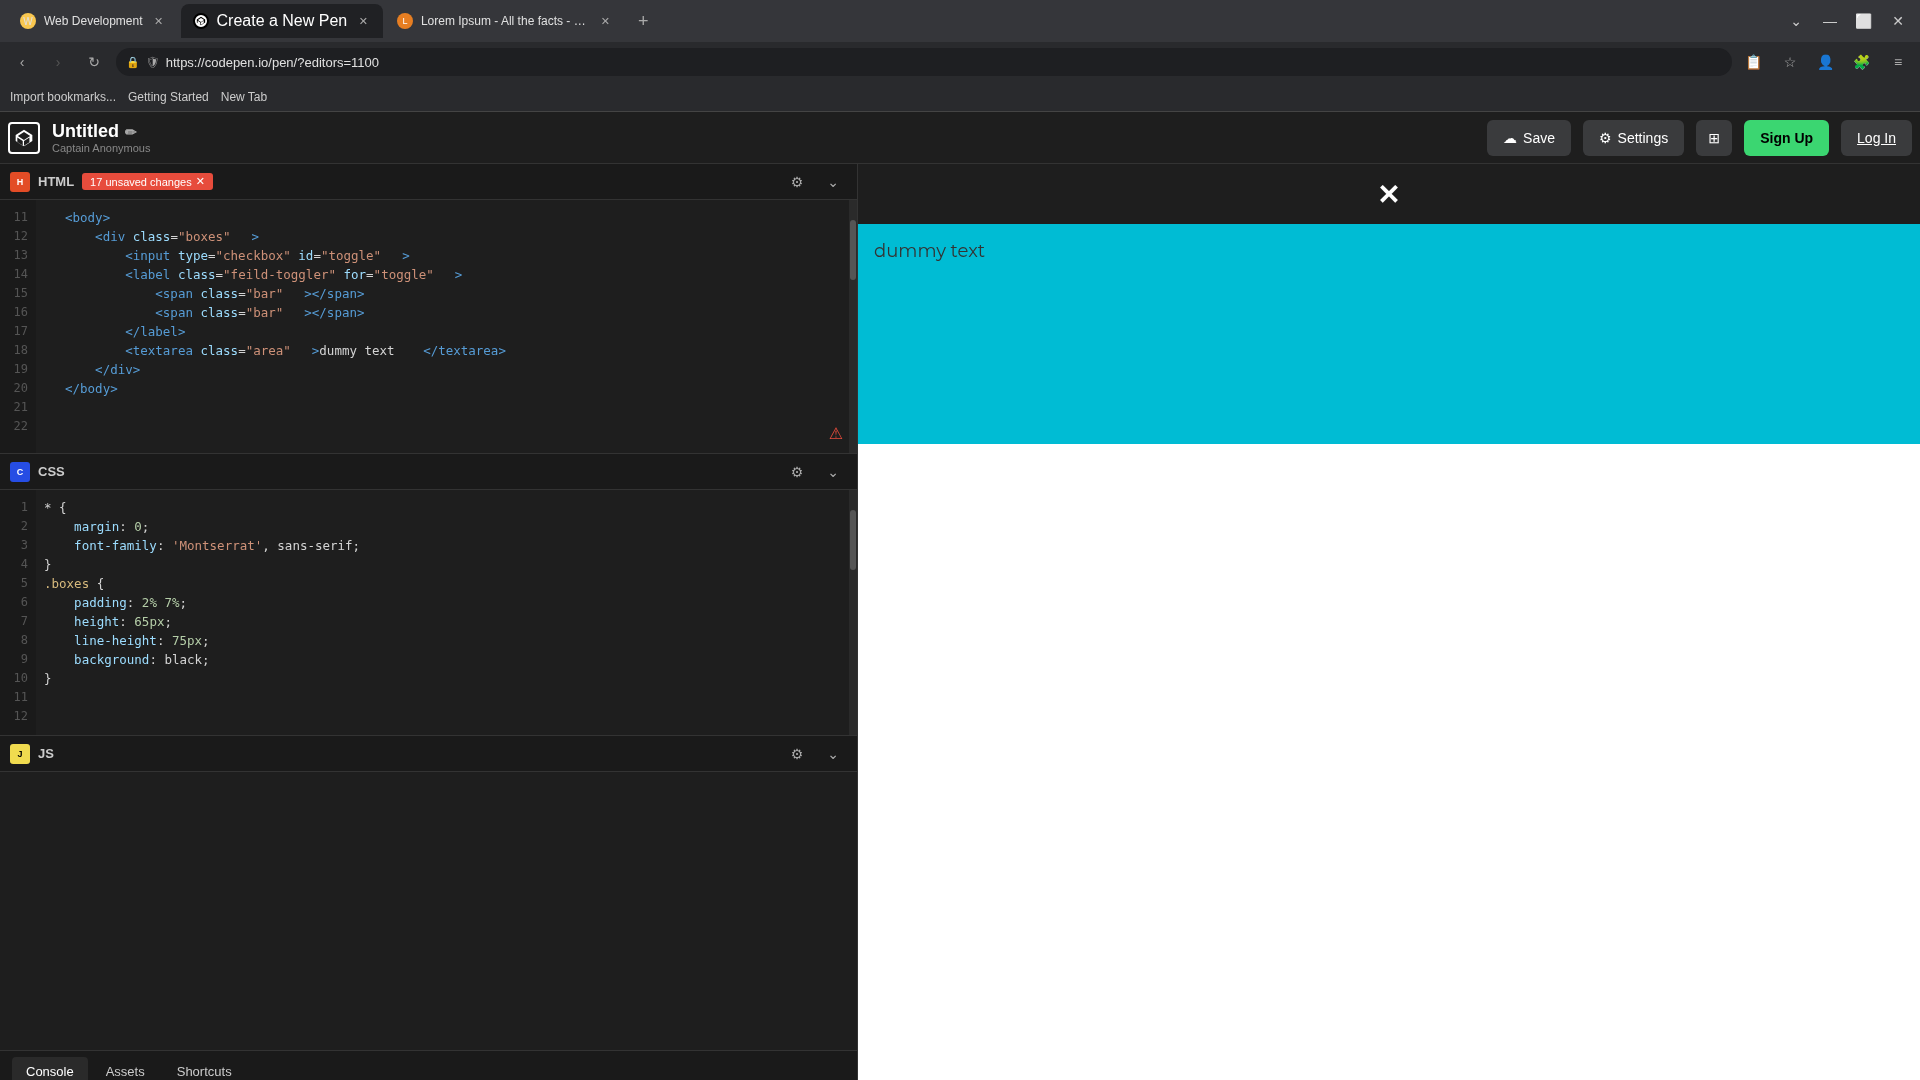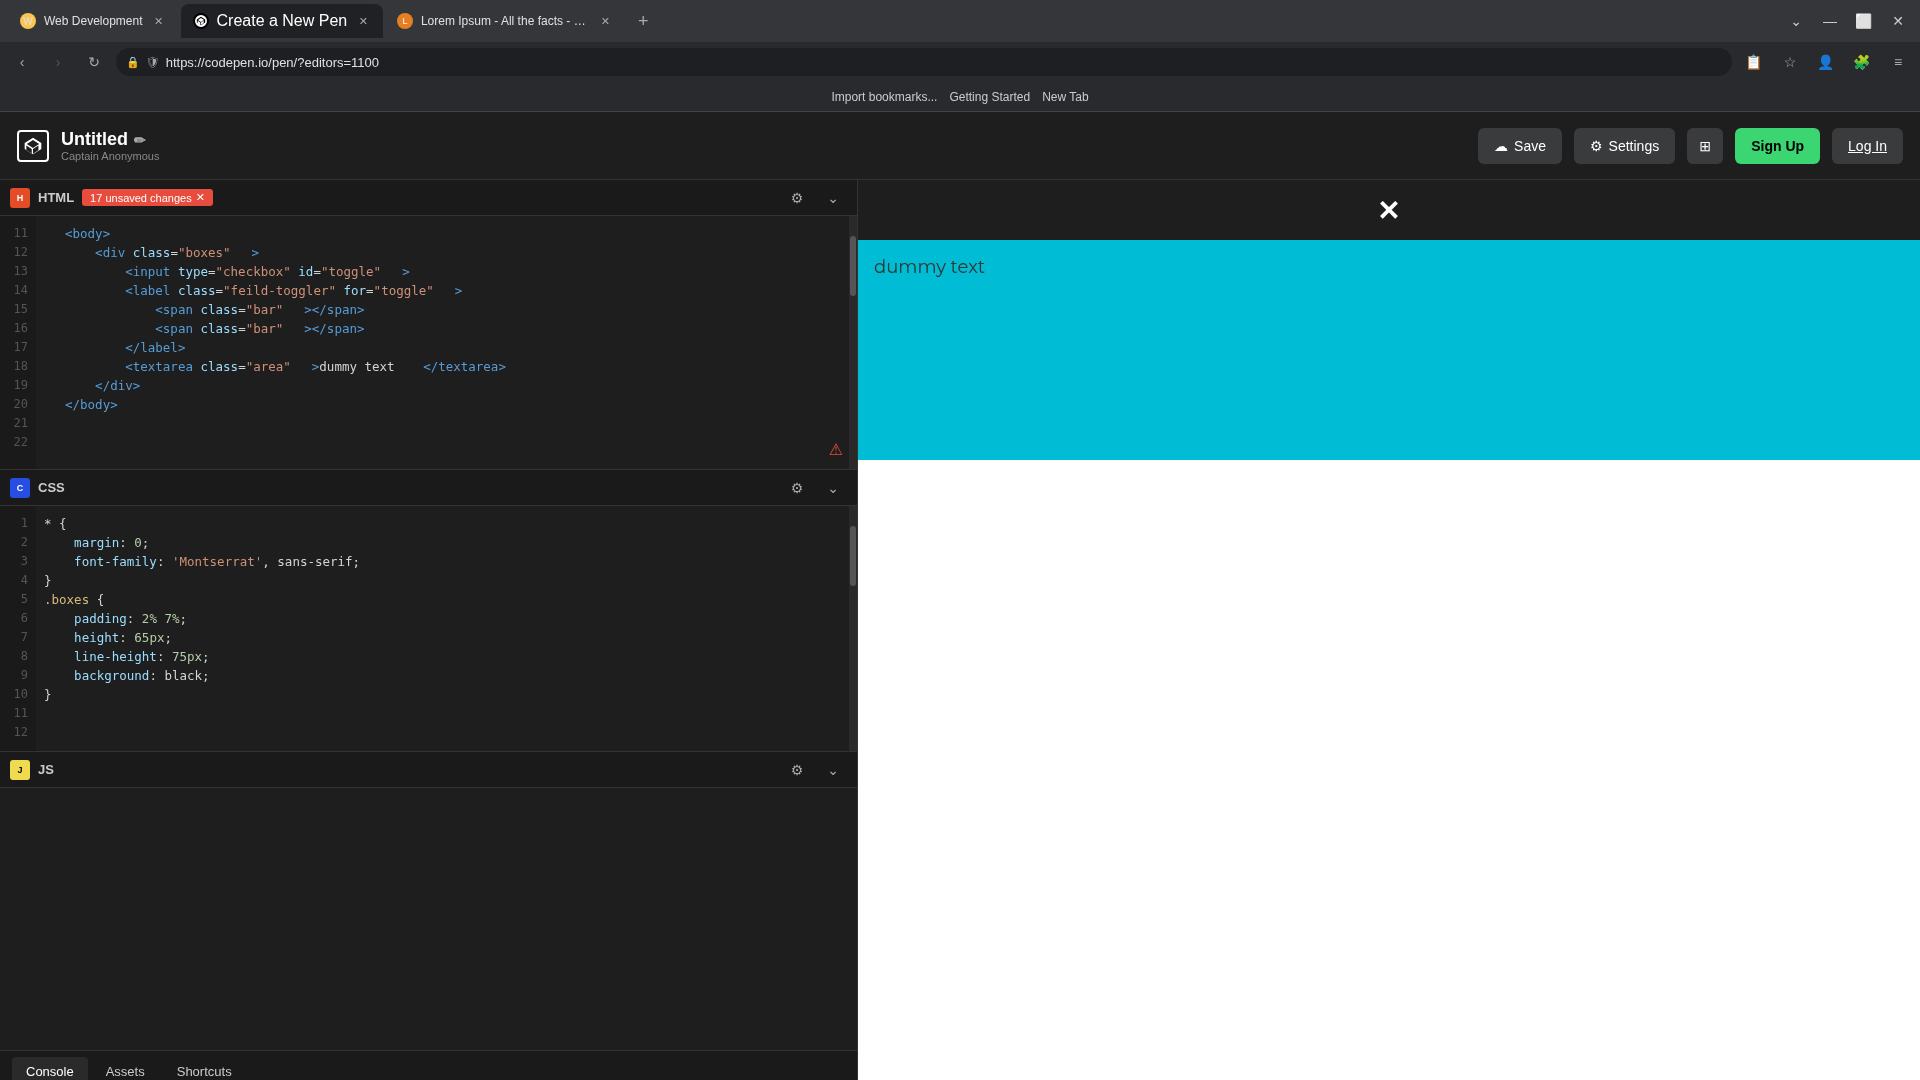"Import bookmarks..." .bookmarks-bar { justify-content: center -> none }
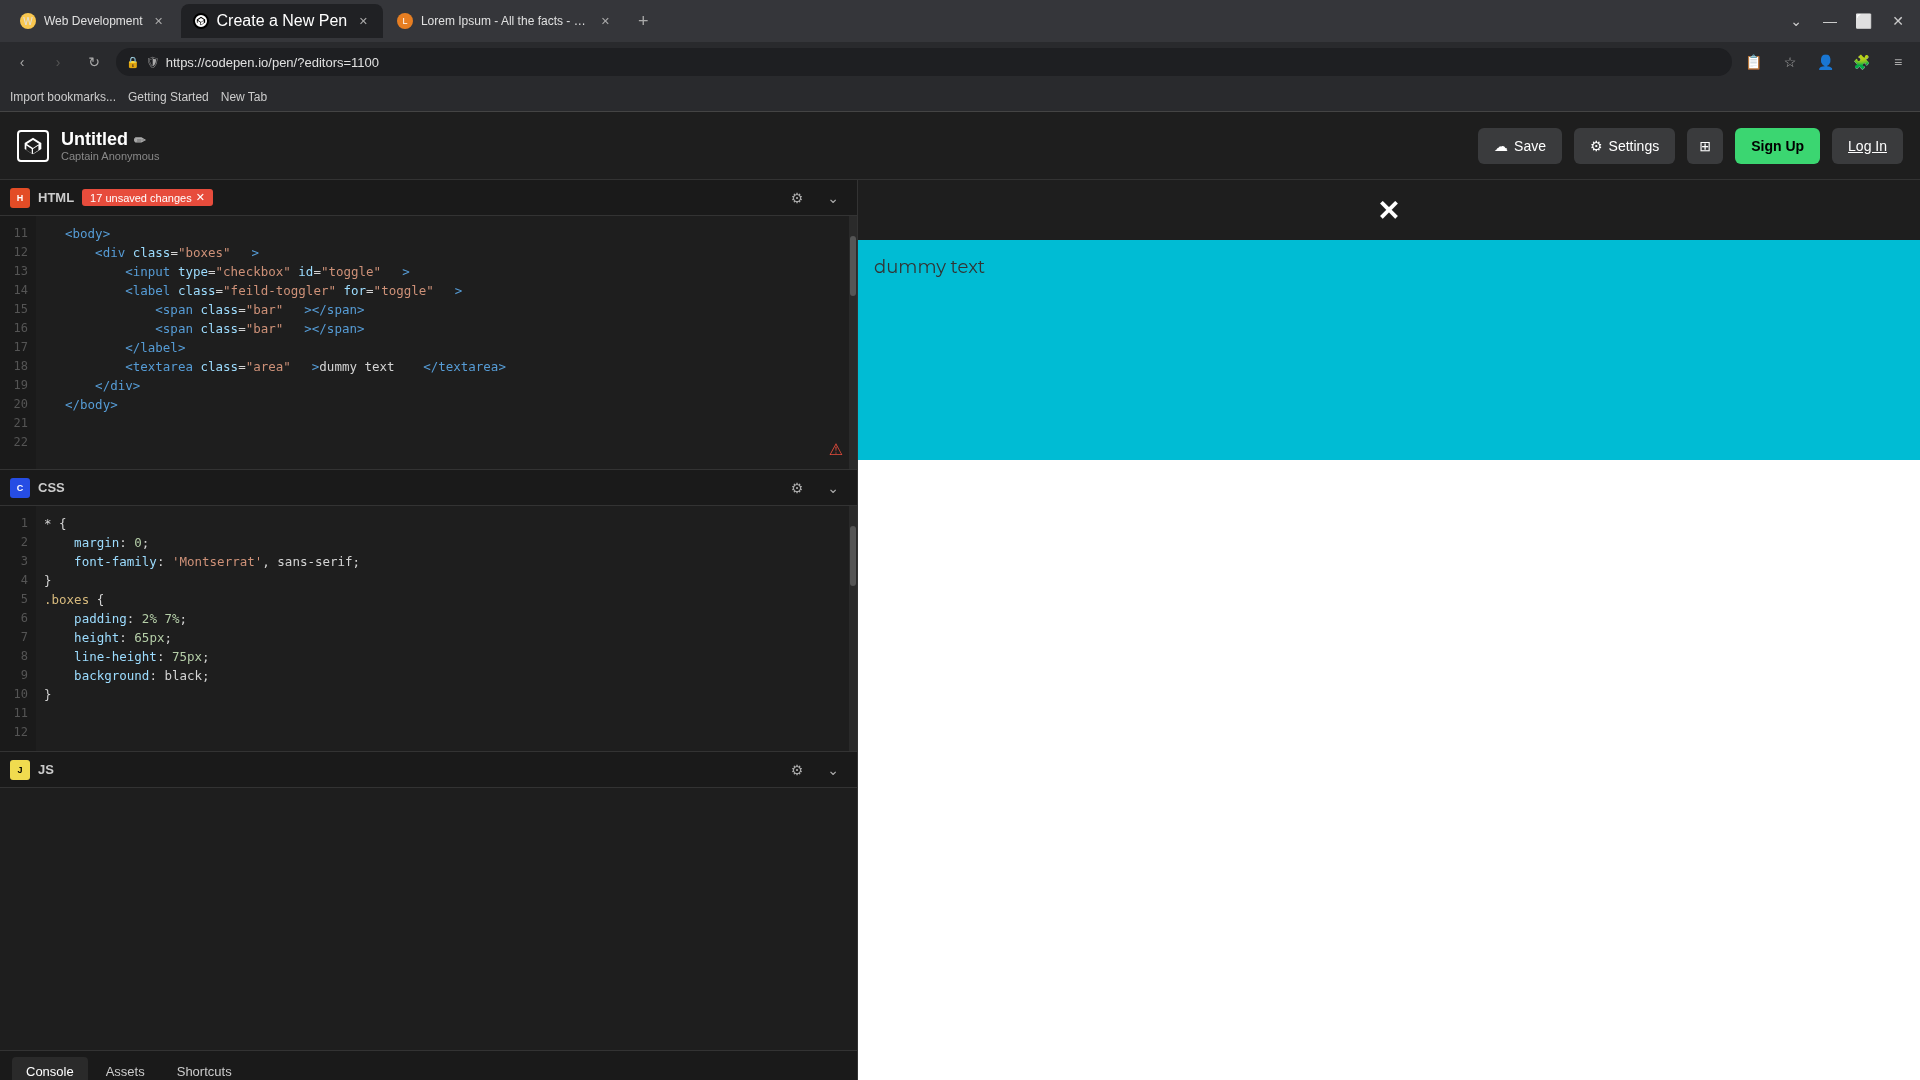"Untitled" .cp-header { height: 68px -> 52px; padding: 0 17px -> 0 8px }
